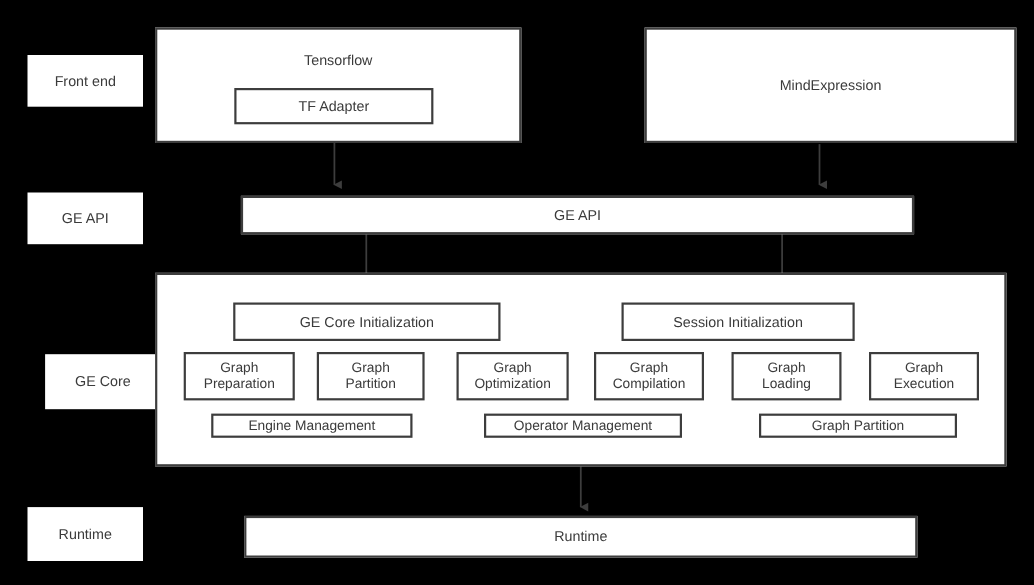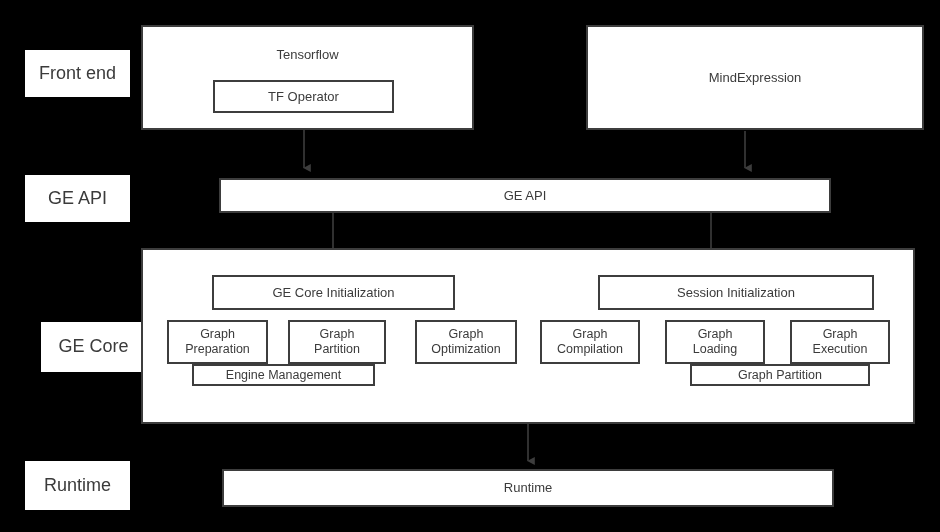"Front end" .stage-label { font-size: 18px -> 13px }
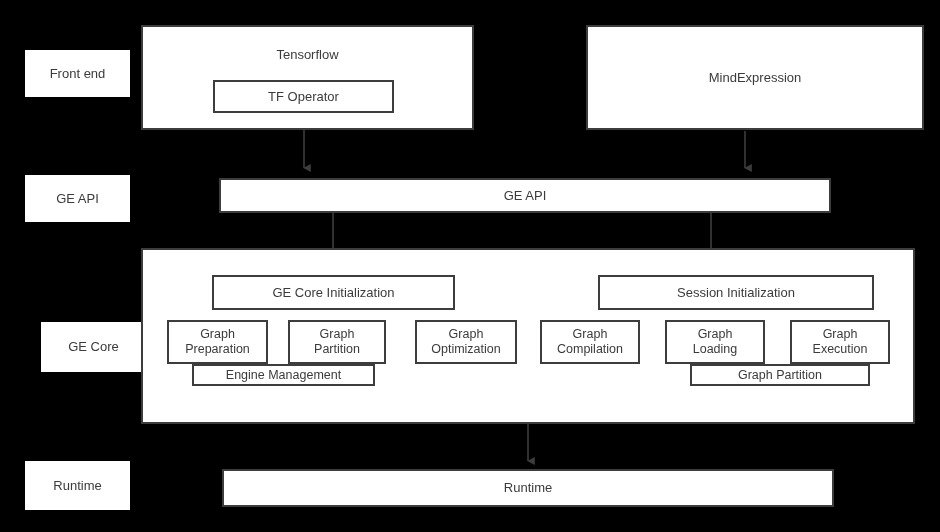"TF Operator" div.box { text: Operator -> Adapter }
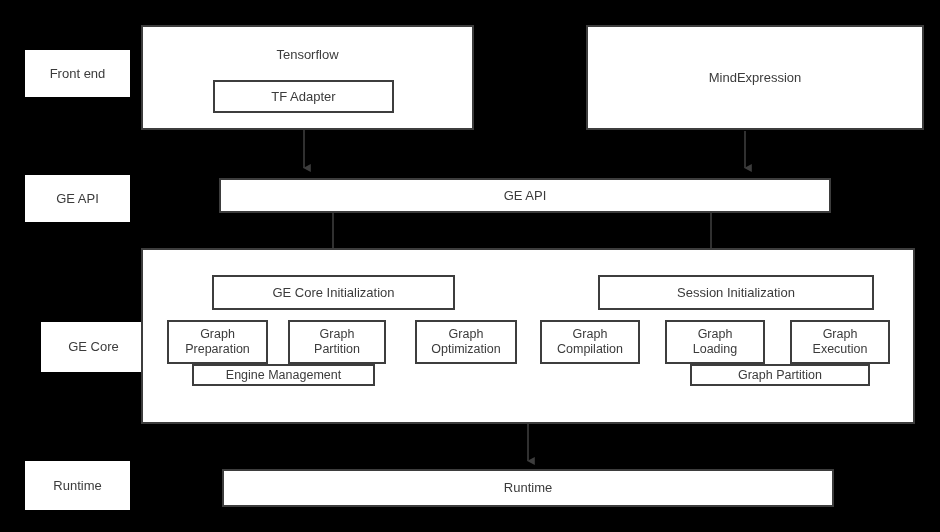"Session Initialization" #session-init-box { left: 598px -> 565px; width: 276px -> 212px }
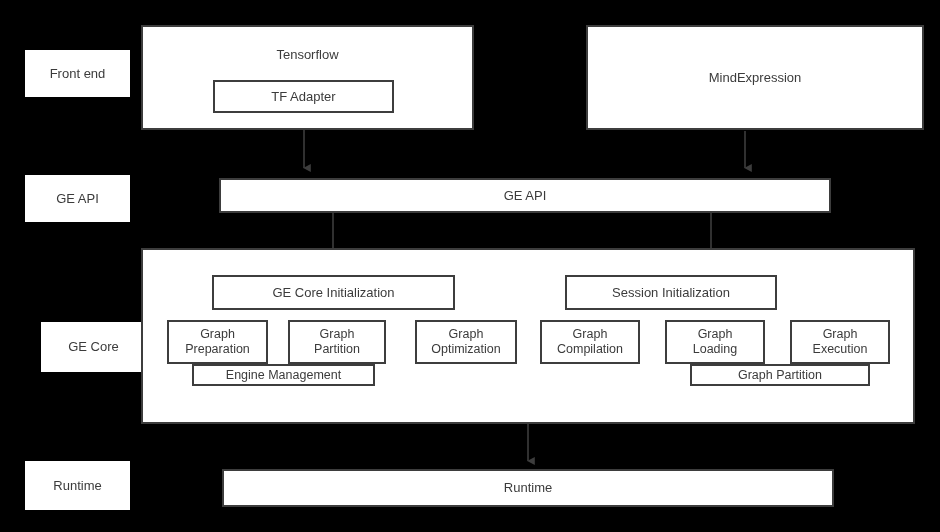"Engine Management" .core-wide { top: 364px -> 376px }
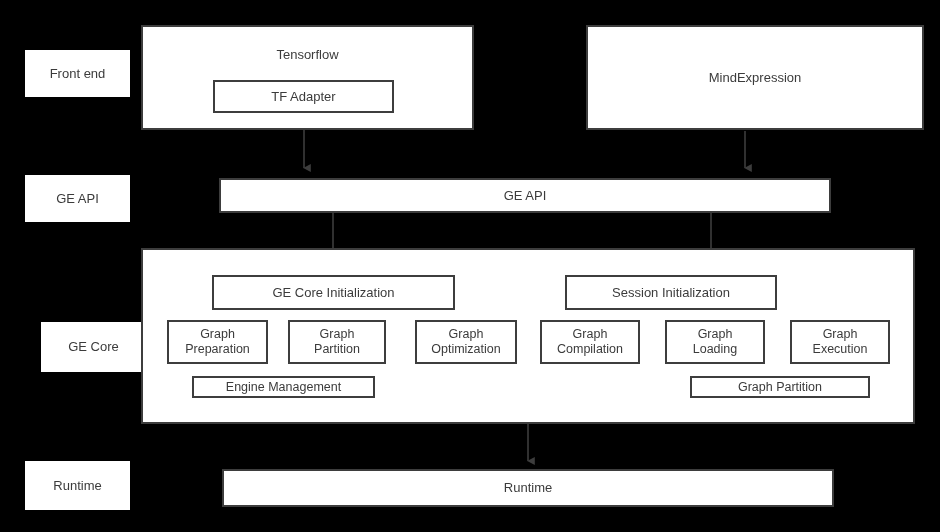"Operator Management" div.box { html: none -> <div>Operator Management</div> }
